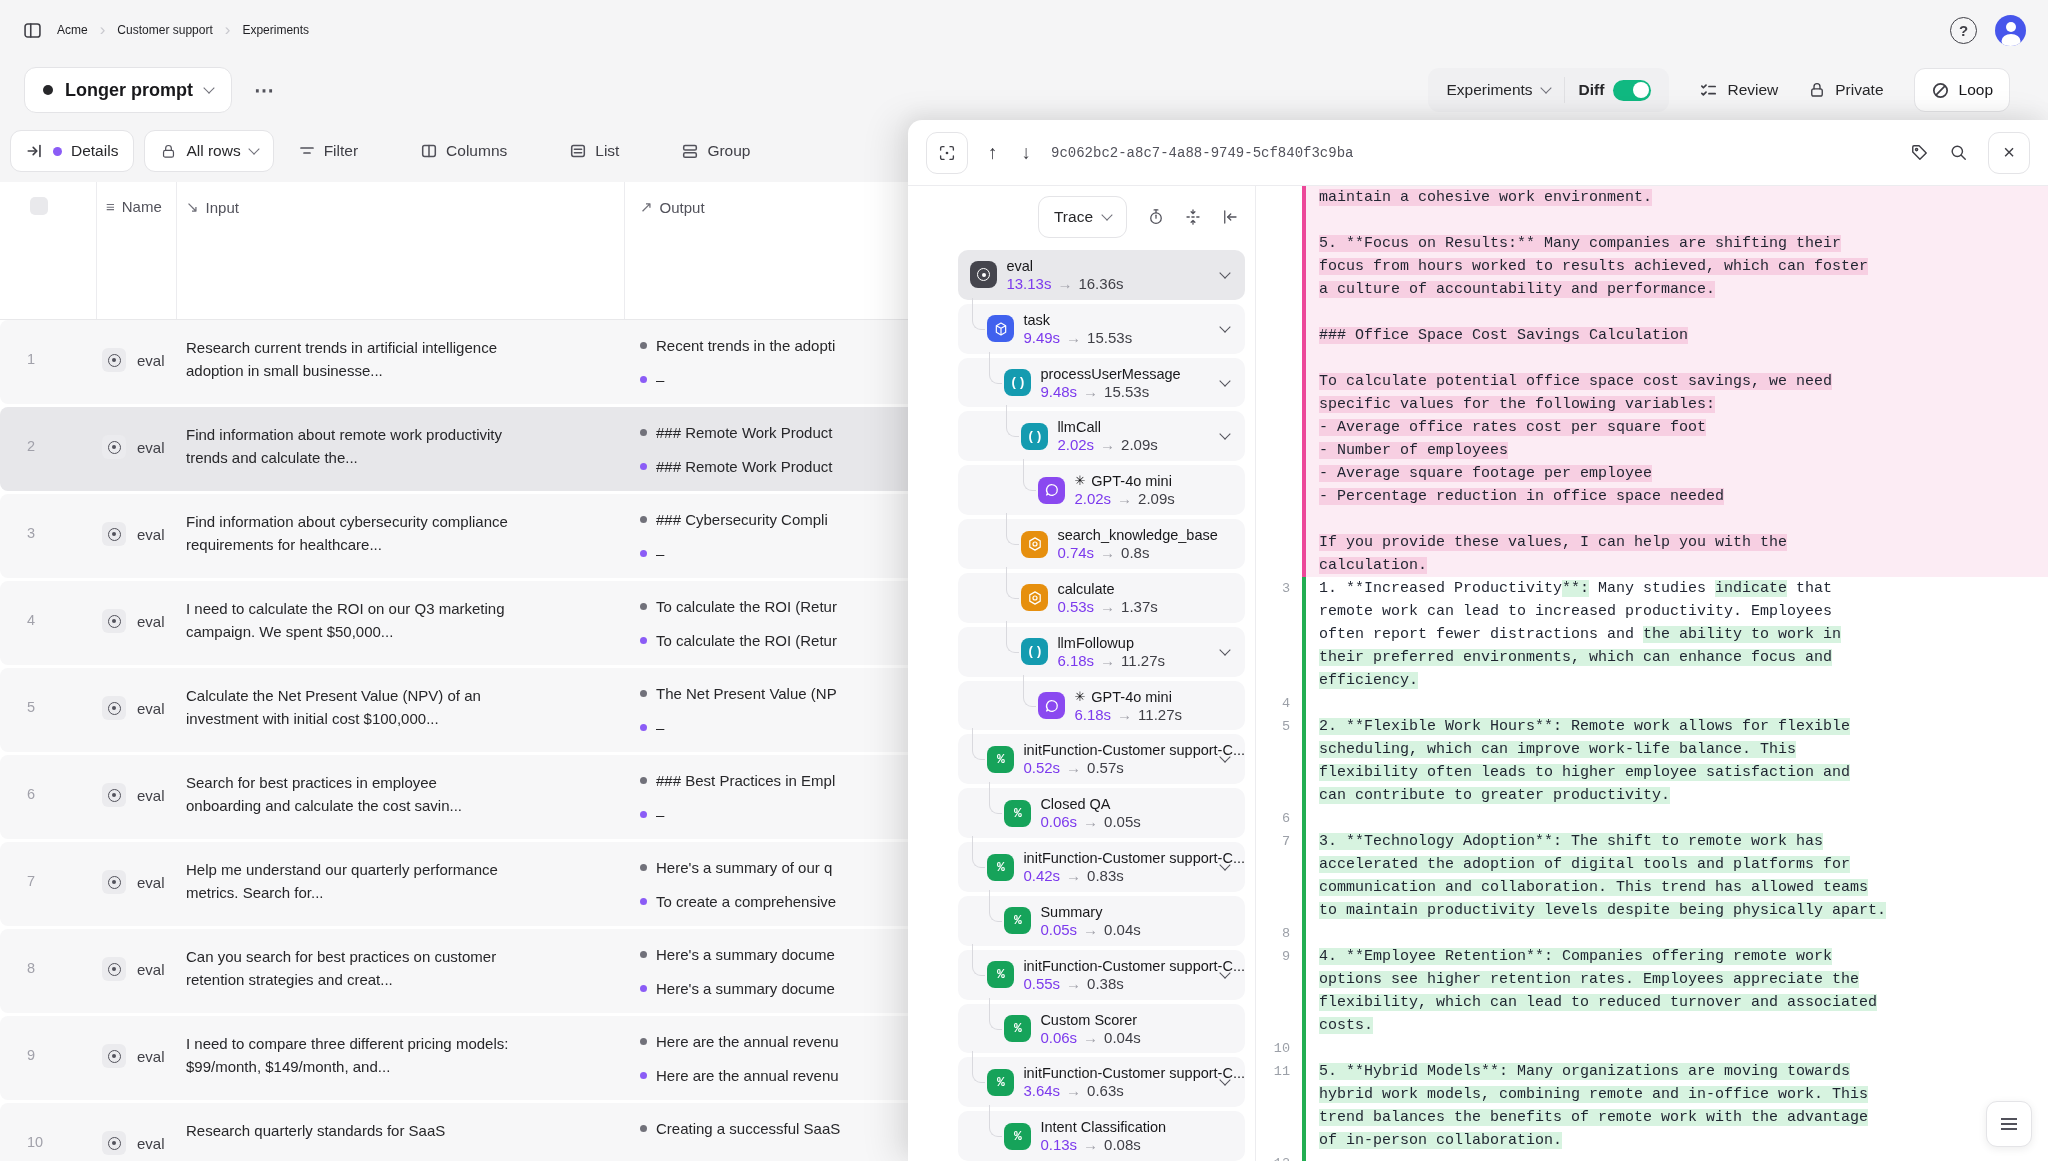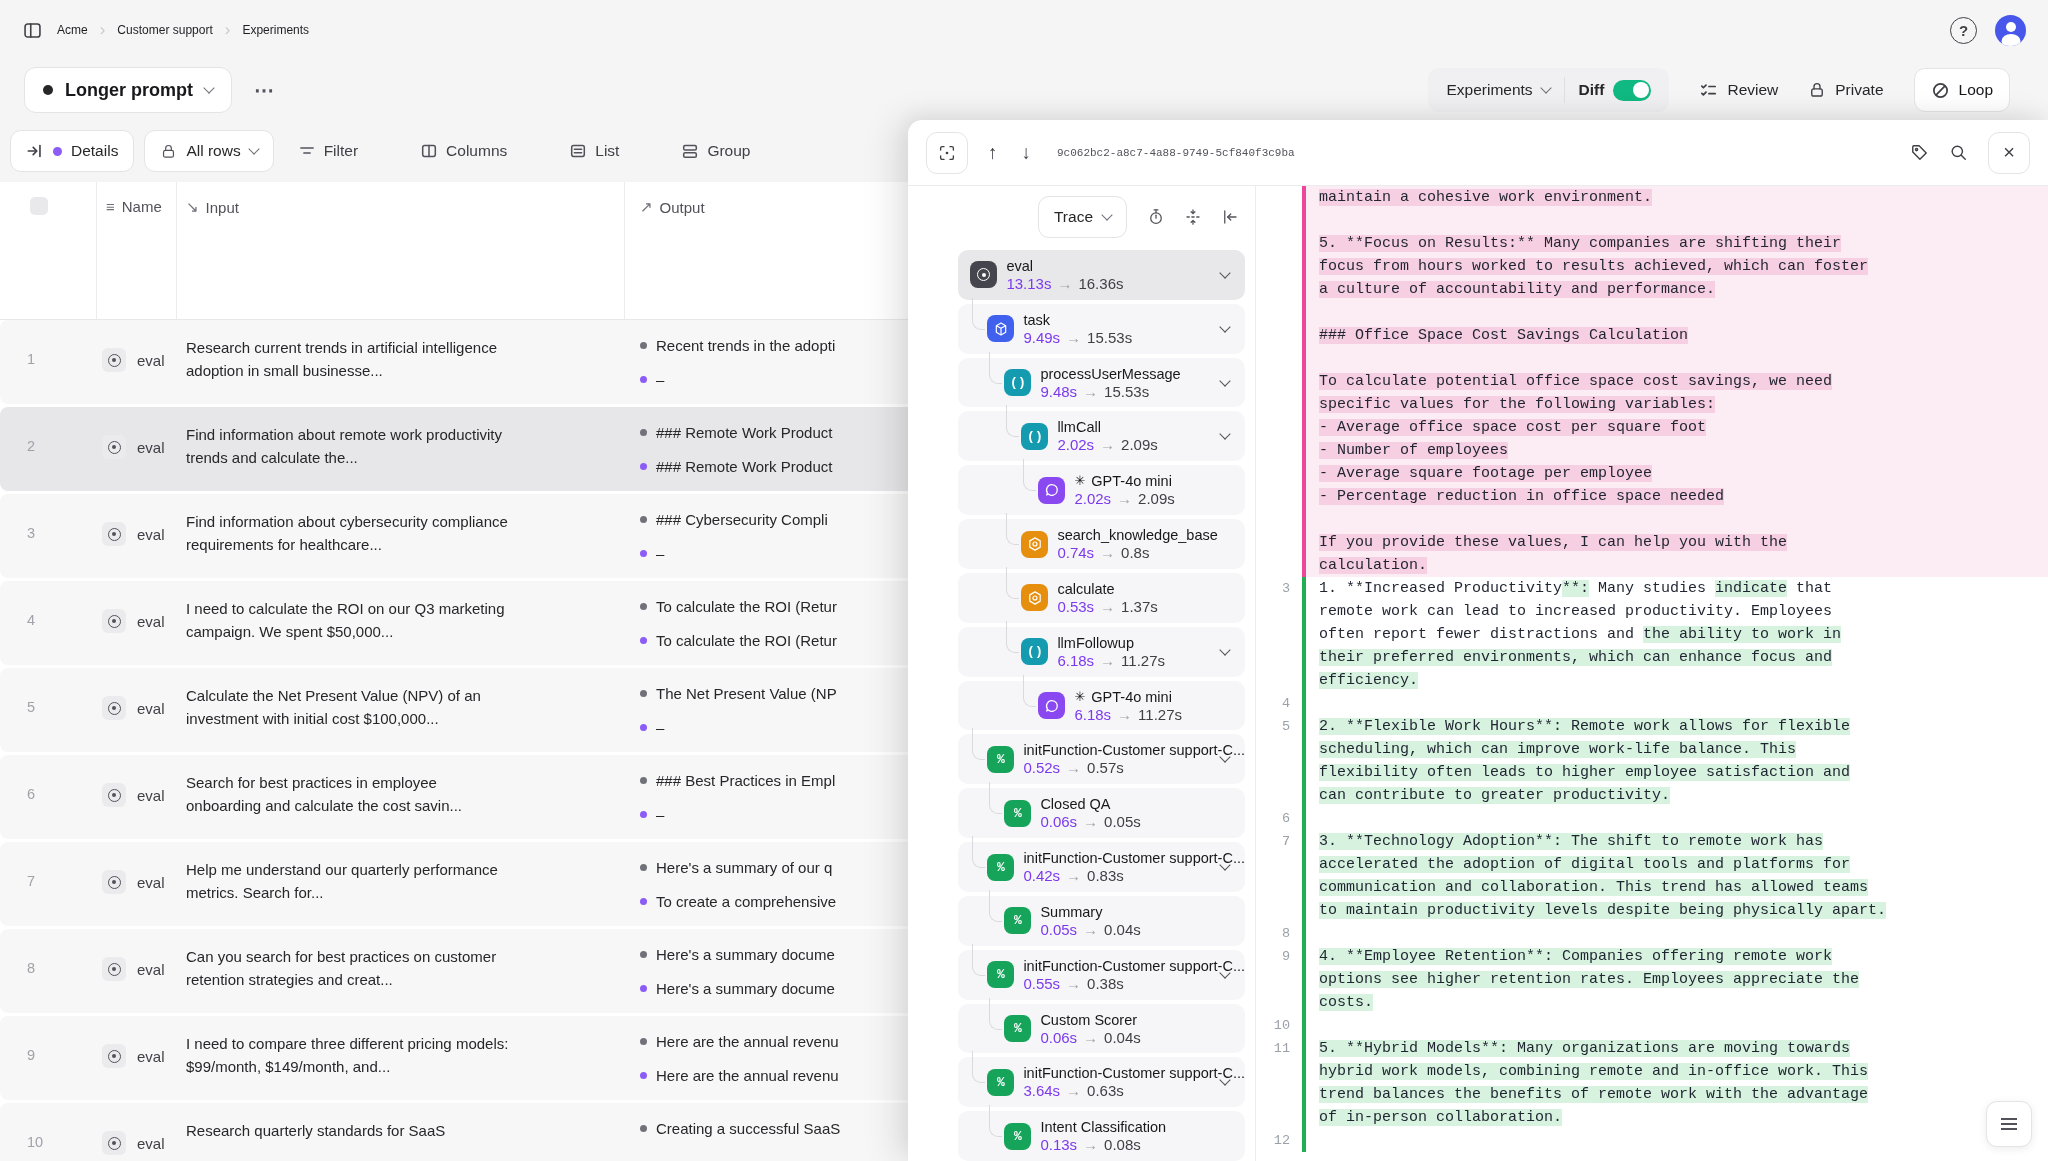"9c062bc2-a8c7-4a88-9749-5cf840f3c9ba" .trace-id { font-size: 11px -> 14px; margin-left: 6px -> none }
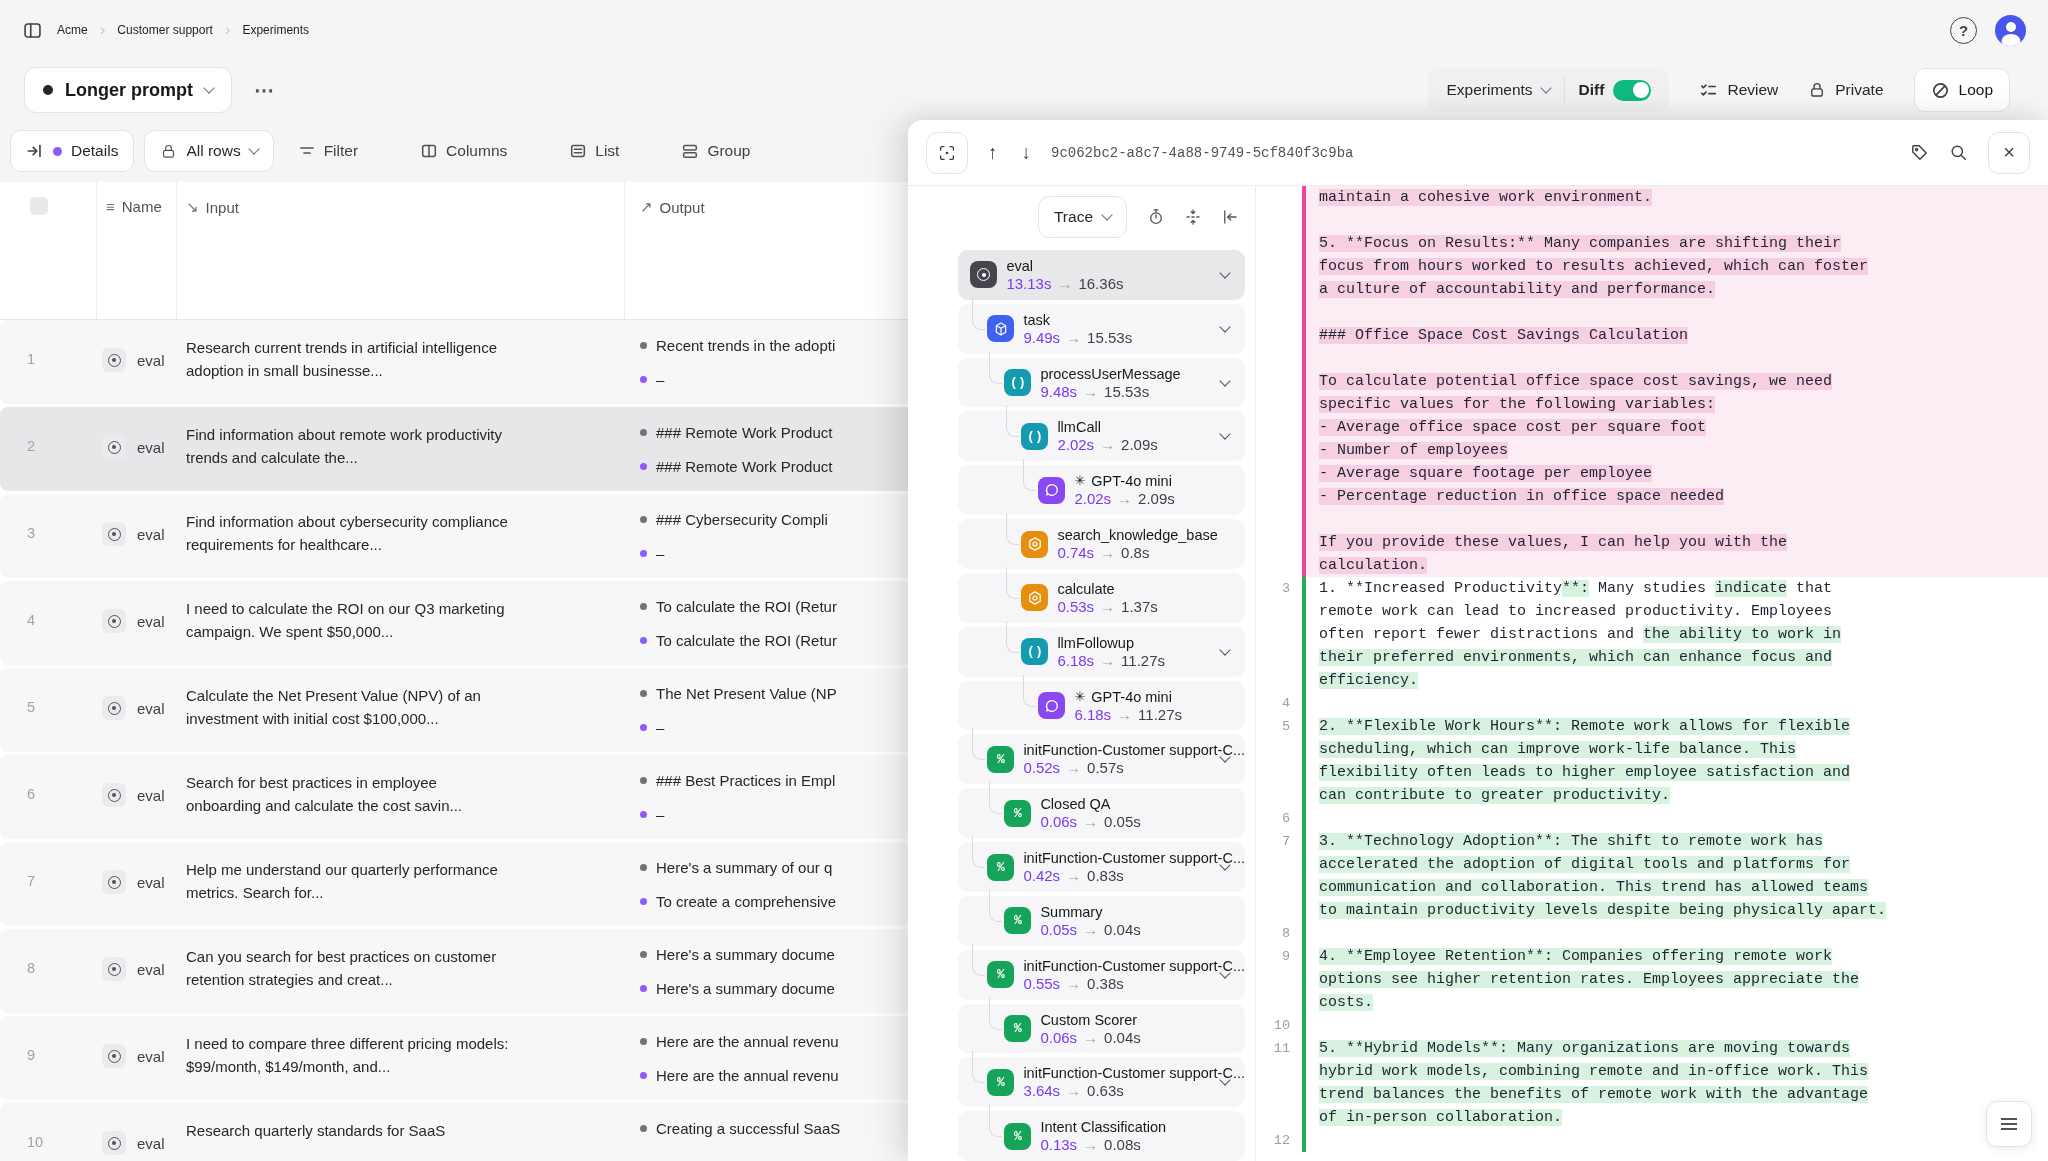"- Average office space cost" span.hl { text: space -> rates }
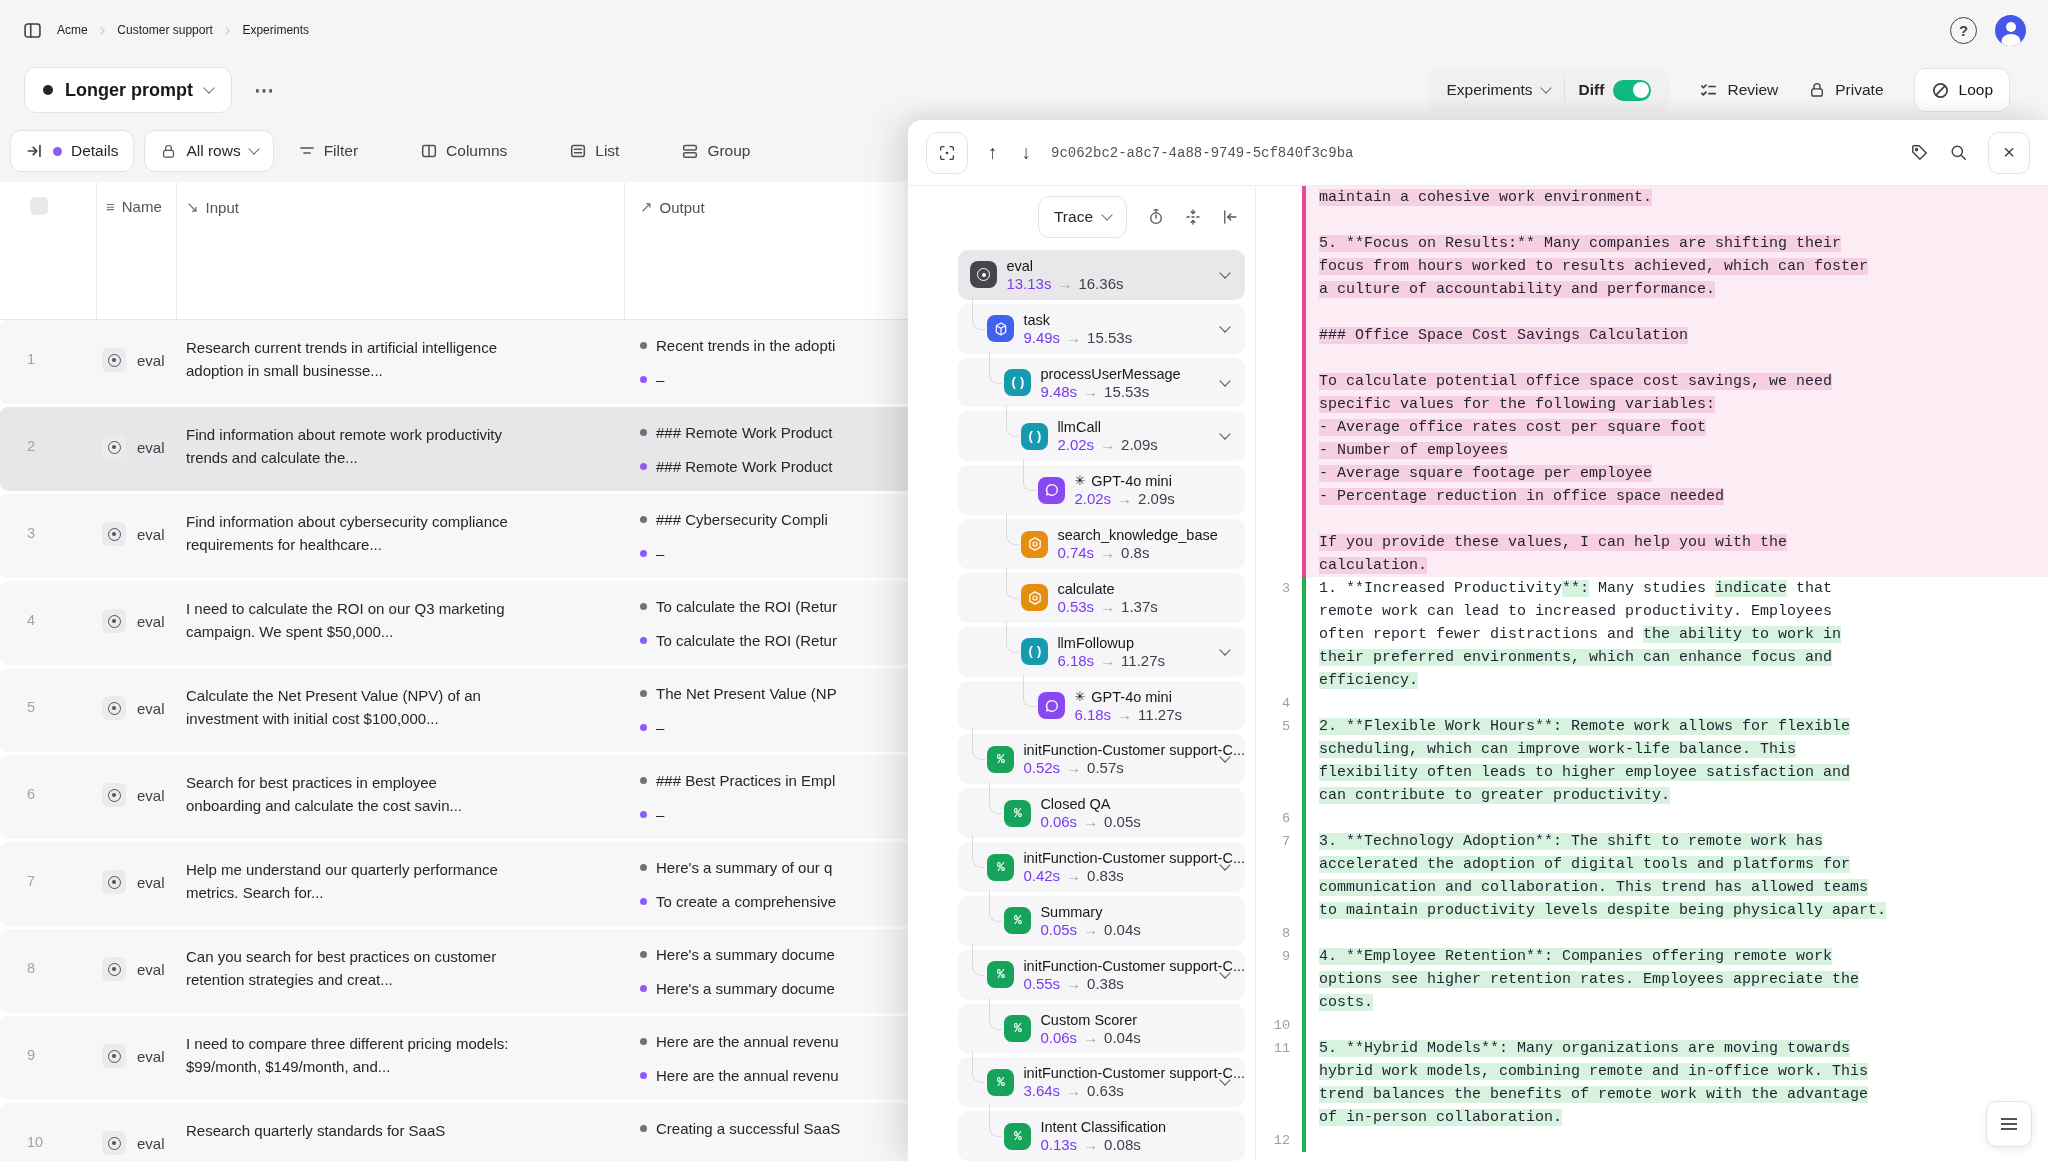"flexibility, which can lead to" div.dl { html: none -> <div> <div></div> <div></div> <div><span>flexibility, which can lead to reduced turnover and associated</span></div> </div> }
